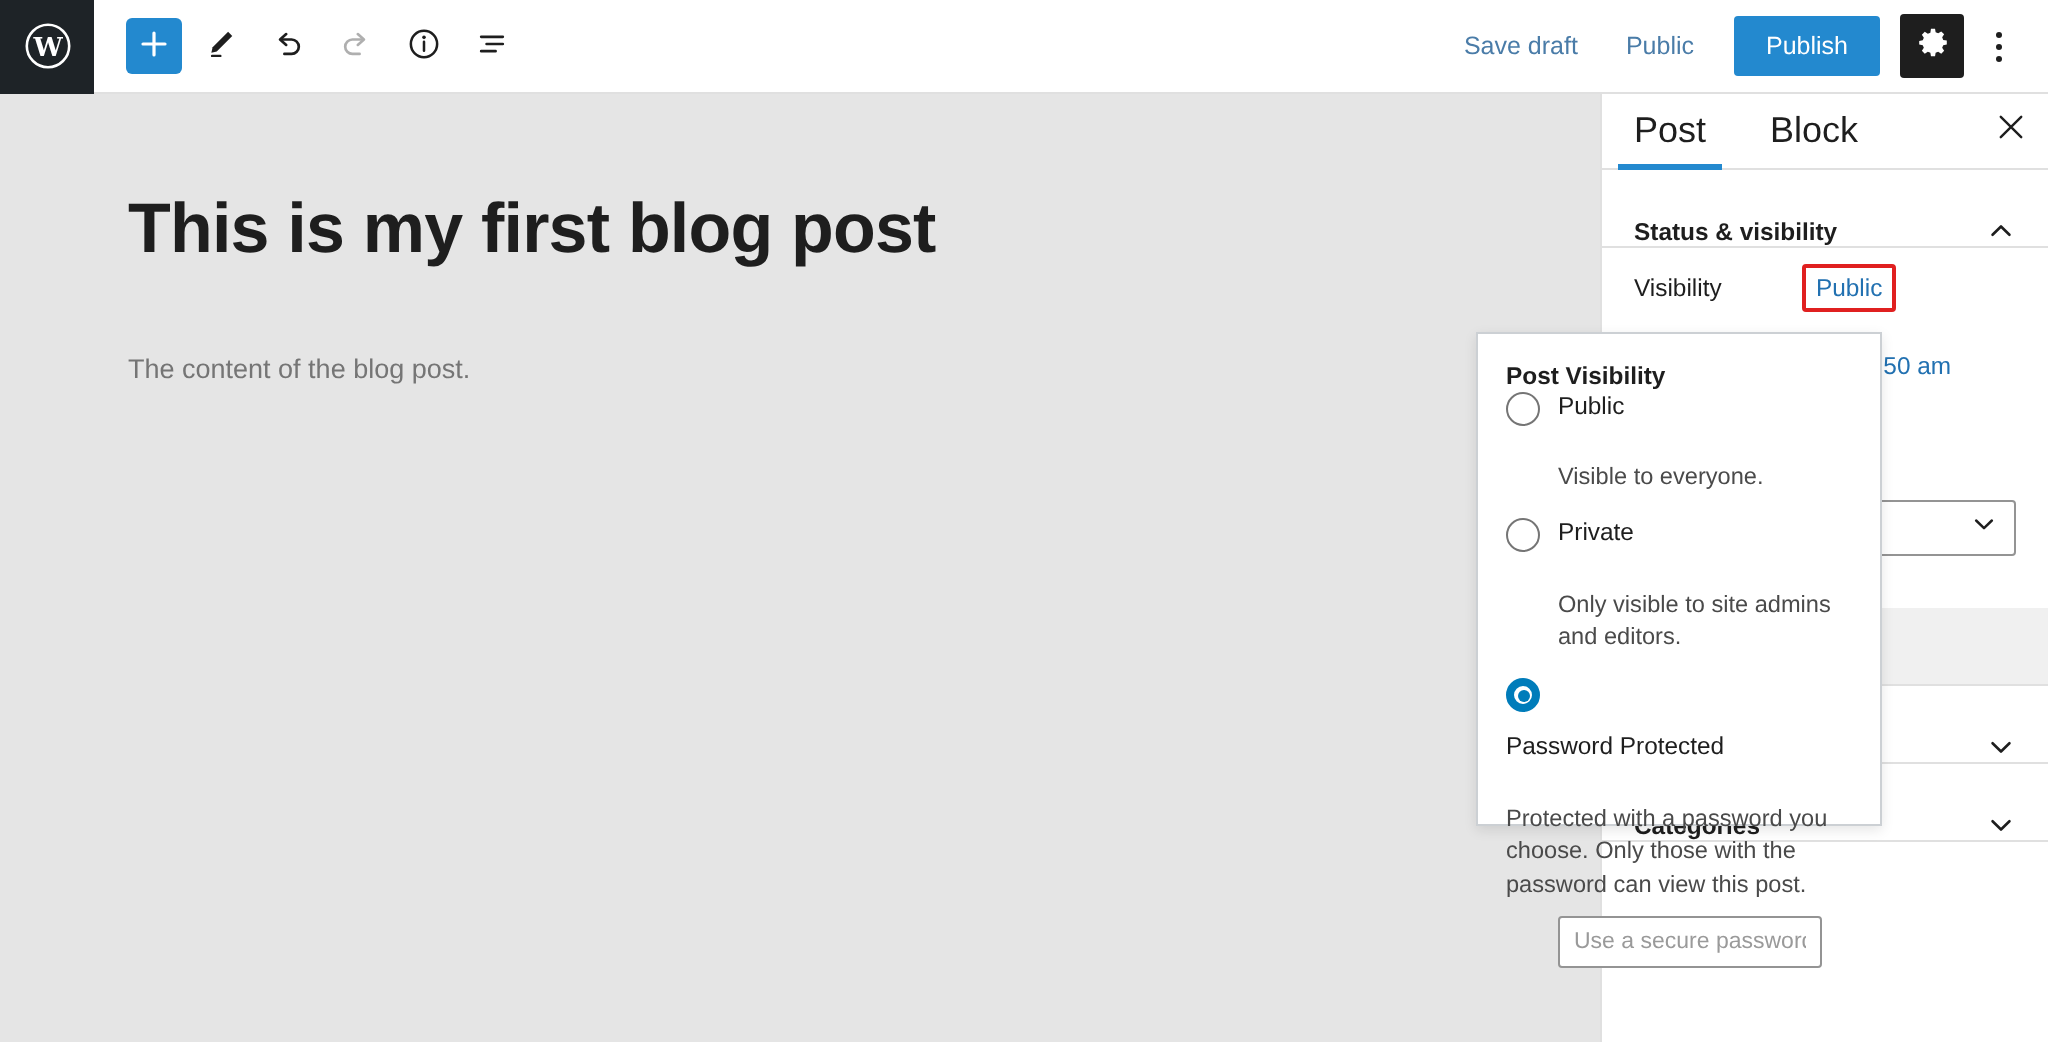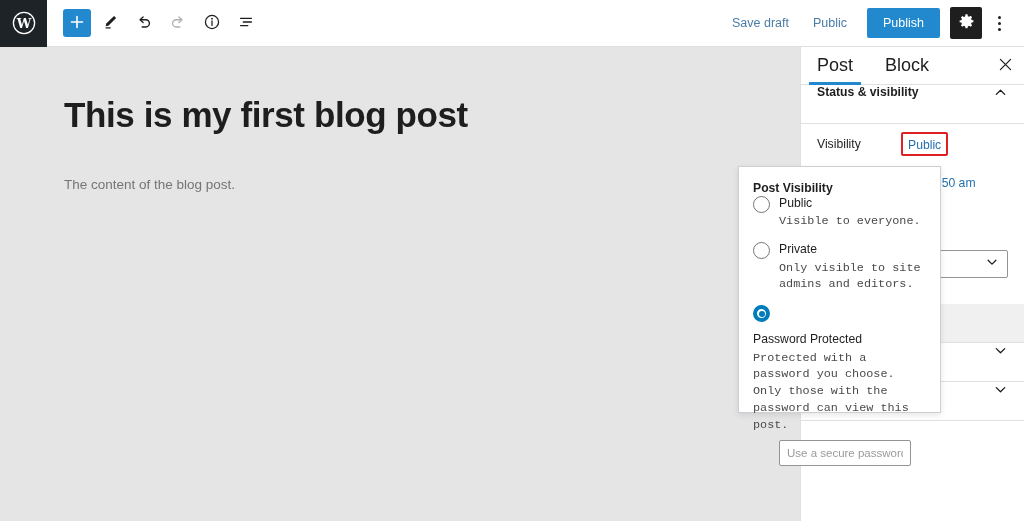"Status & visibility" .panel-head { align-items: flex-start -> flex-end }
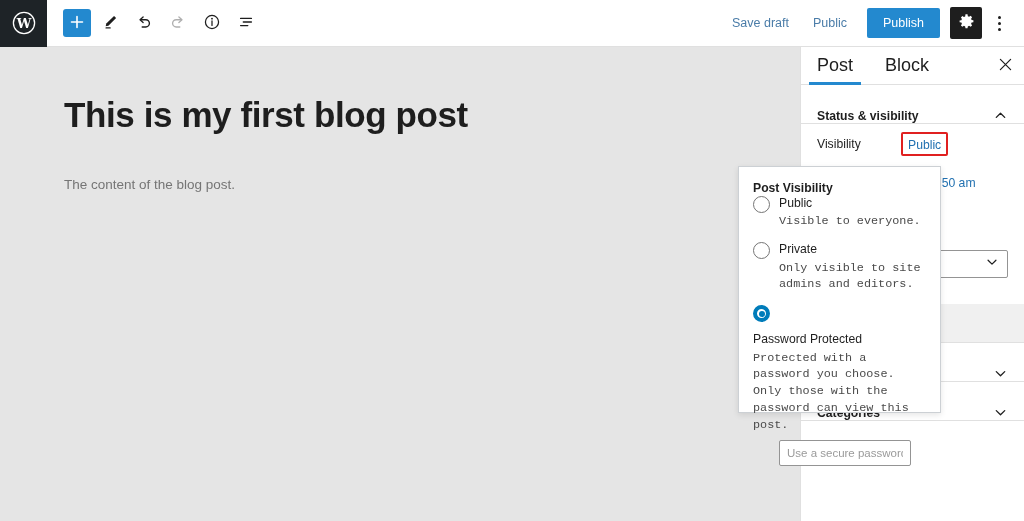"Visible to everyone." .vis-desc { font-family: Liberation Mono, monospace -> none; margin-top: 2px -> 19px }
